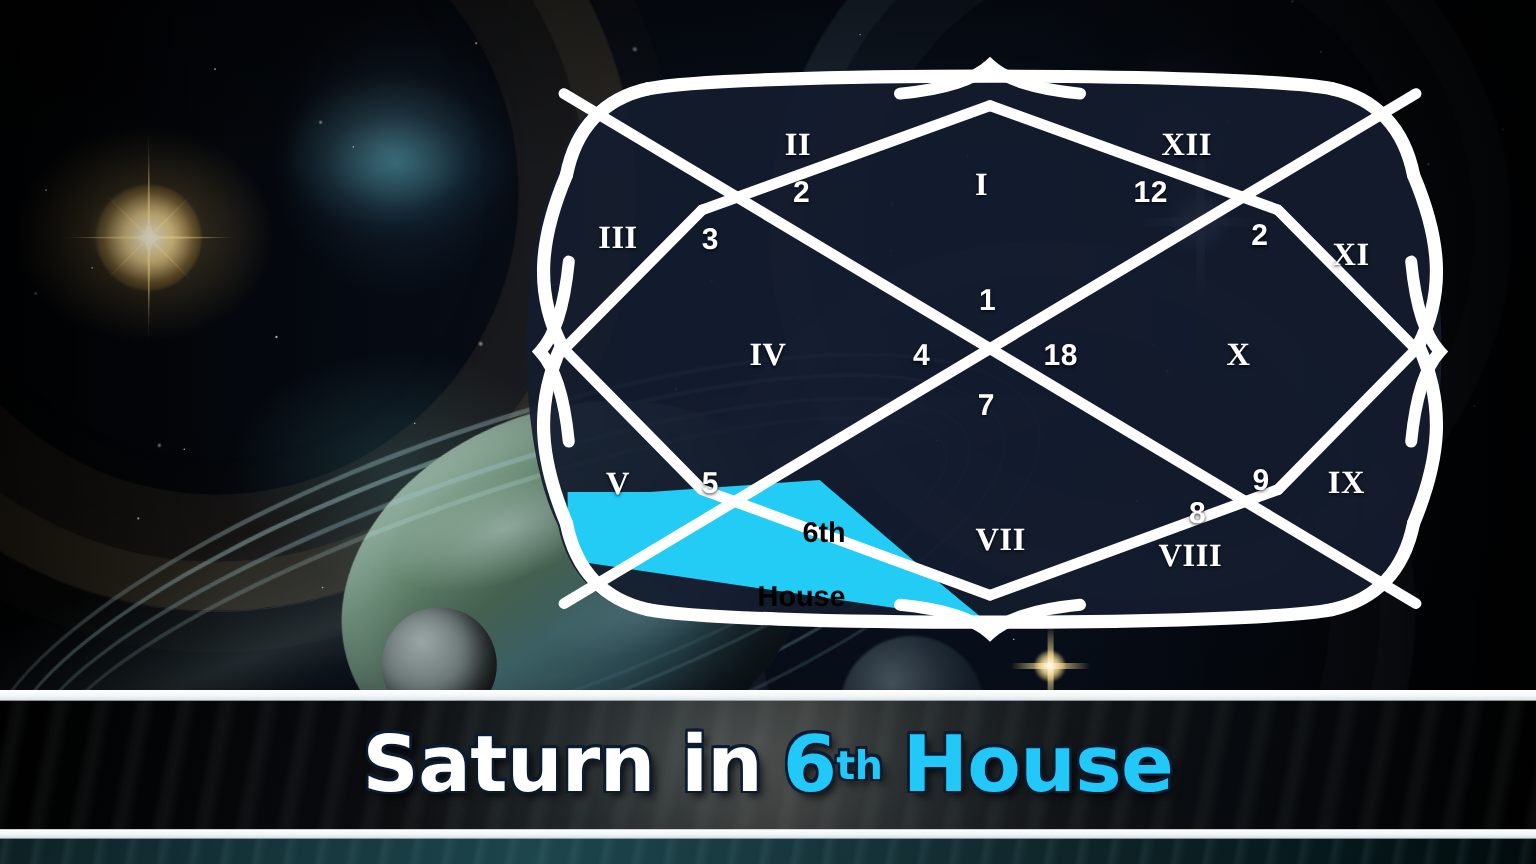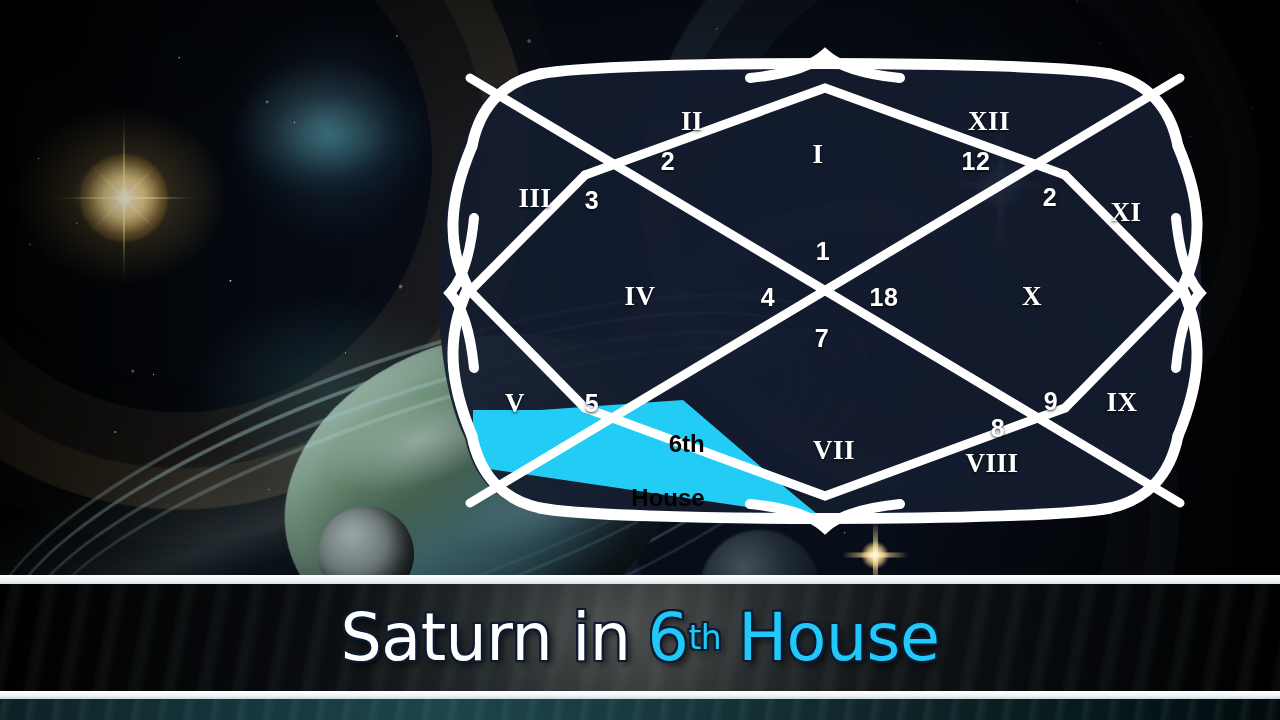"II" div.chart-label { margin-left: 27px -> none }
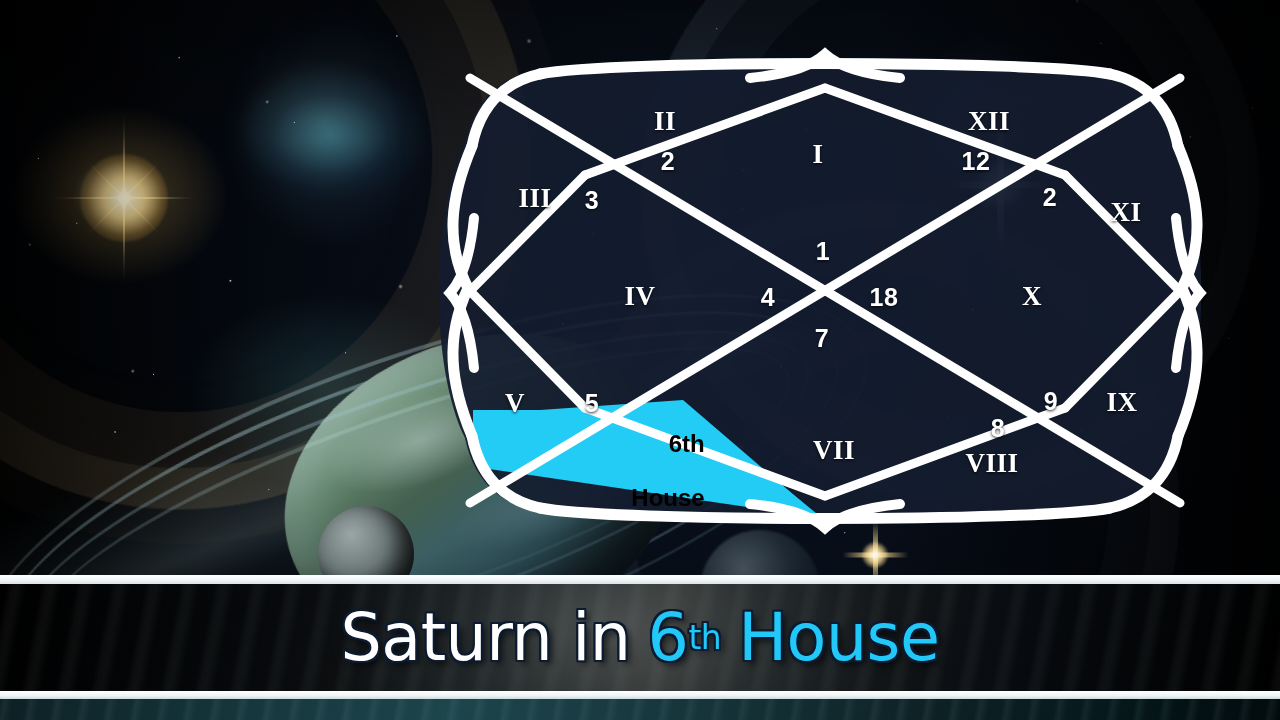"12" div.chart-label { left: 536px -> 519px }
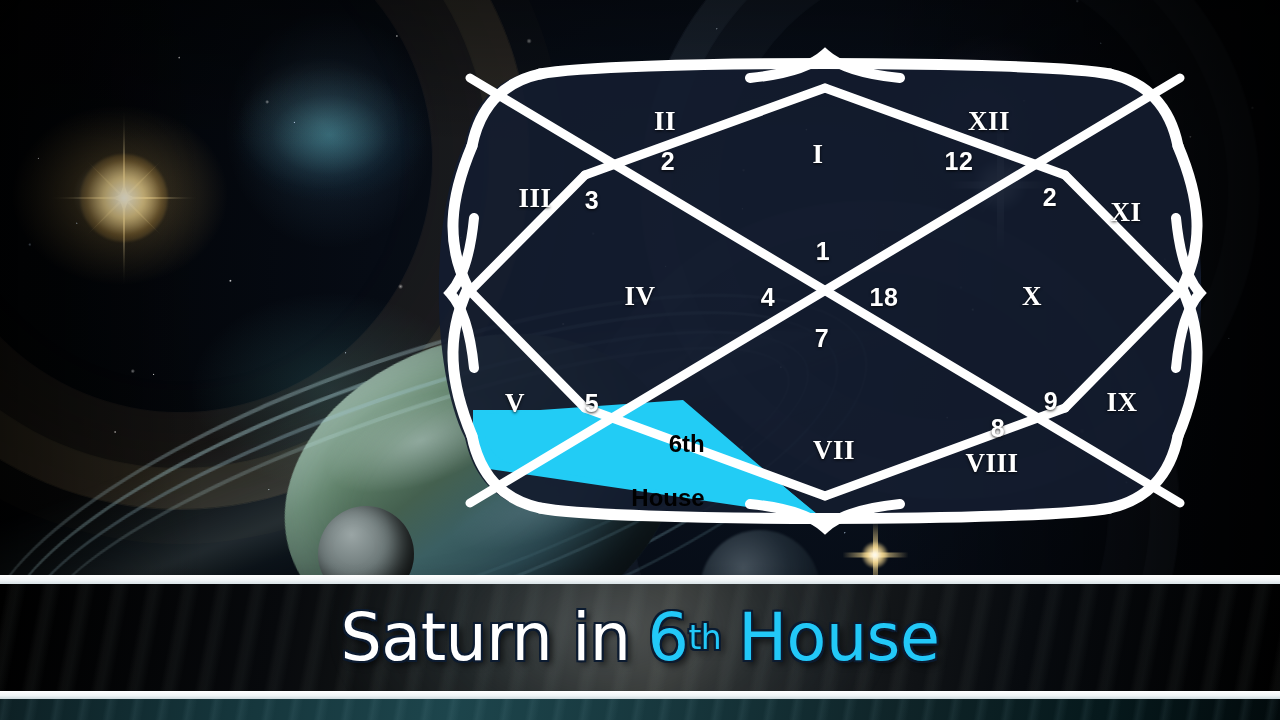"III" div.chart-label { margin-left: 20px -> none }
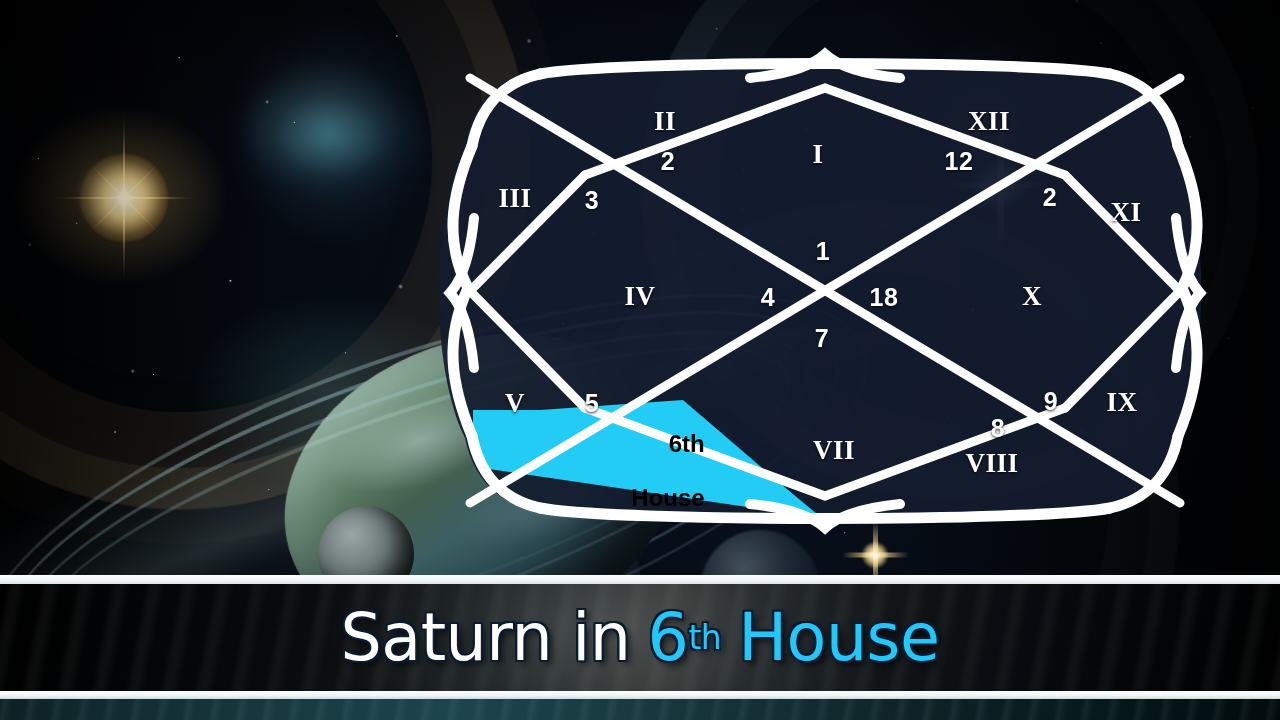"Saturn in" .title-text { font-weight: 400 -> 700 }
